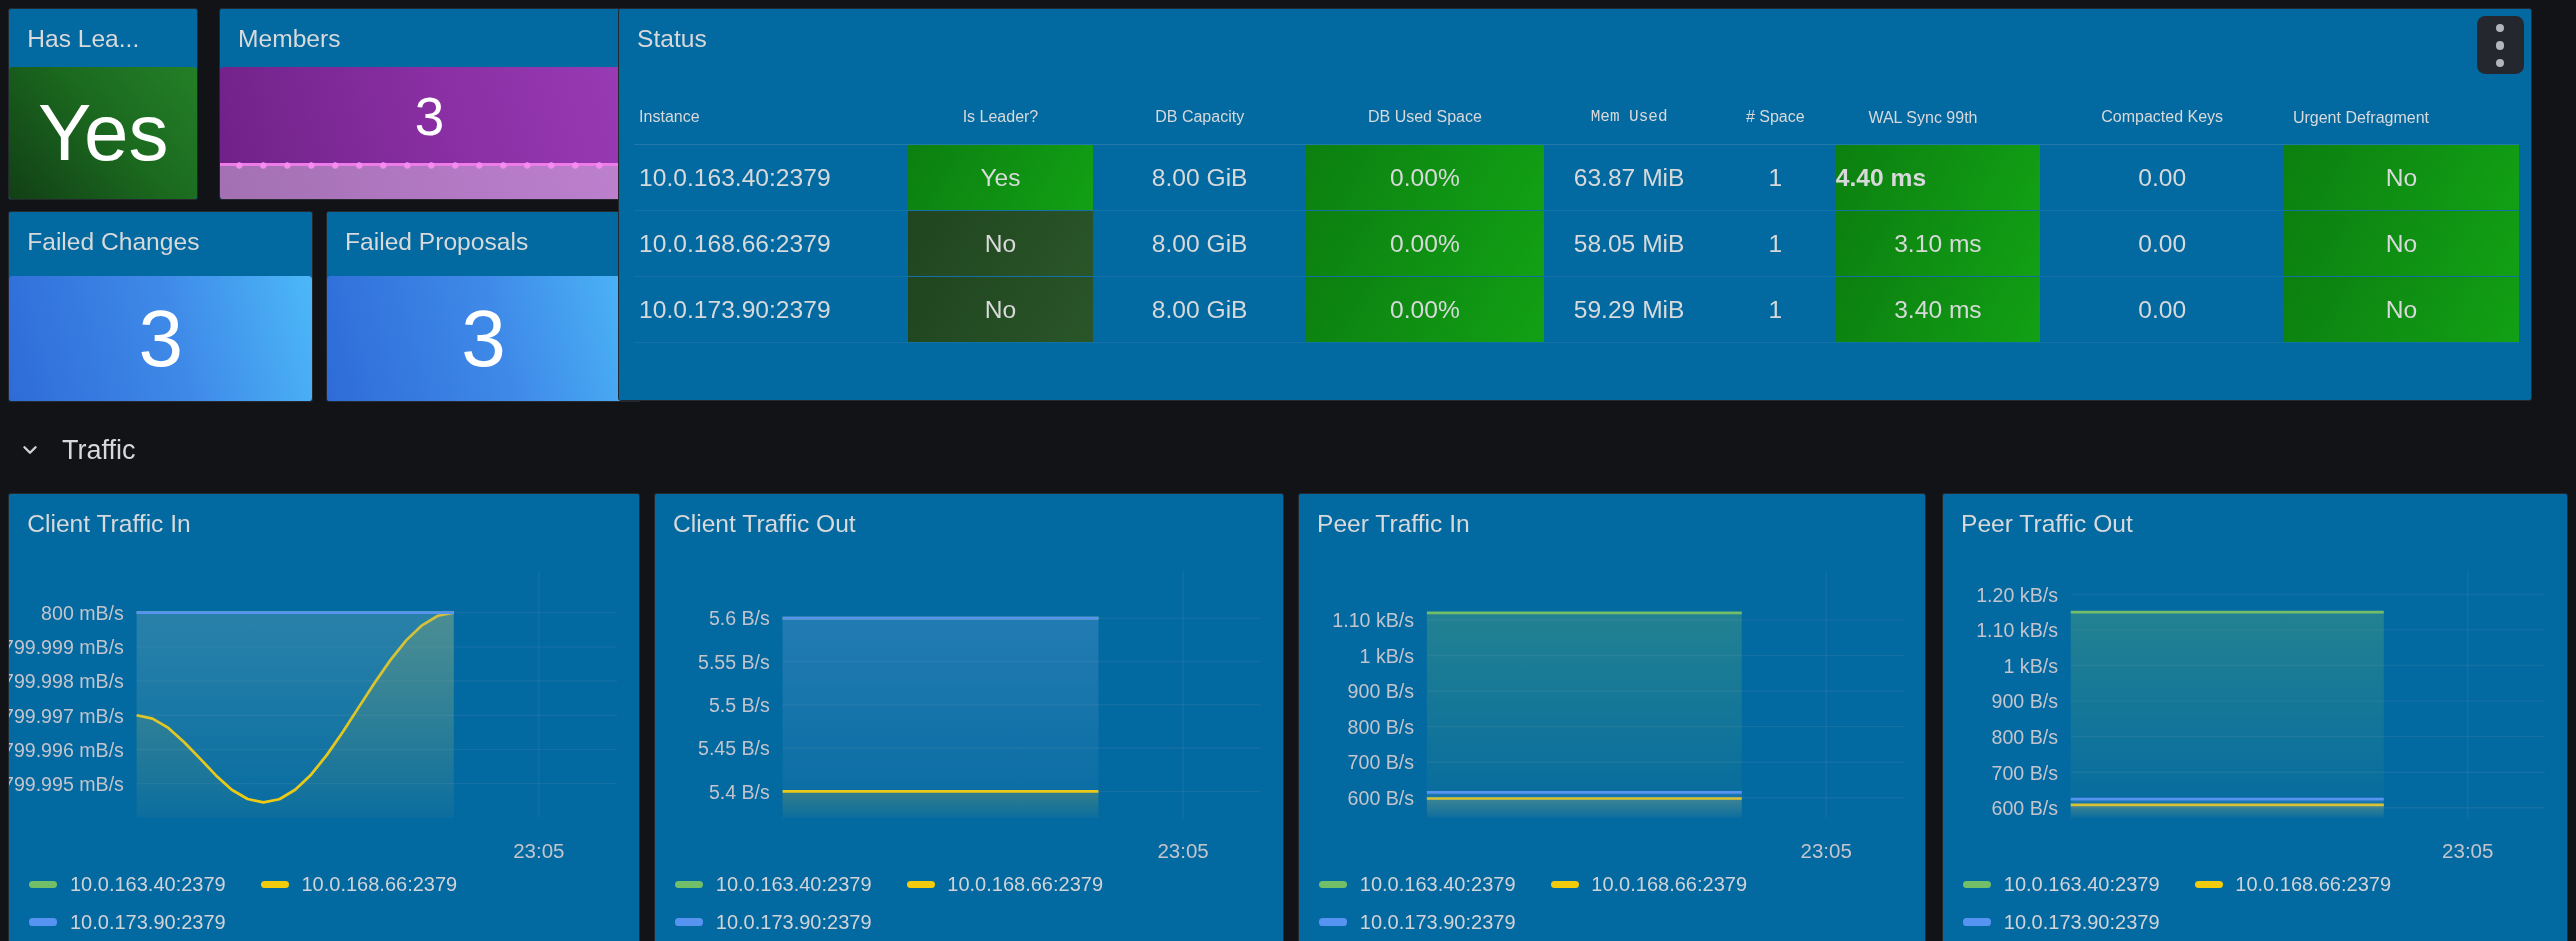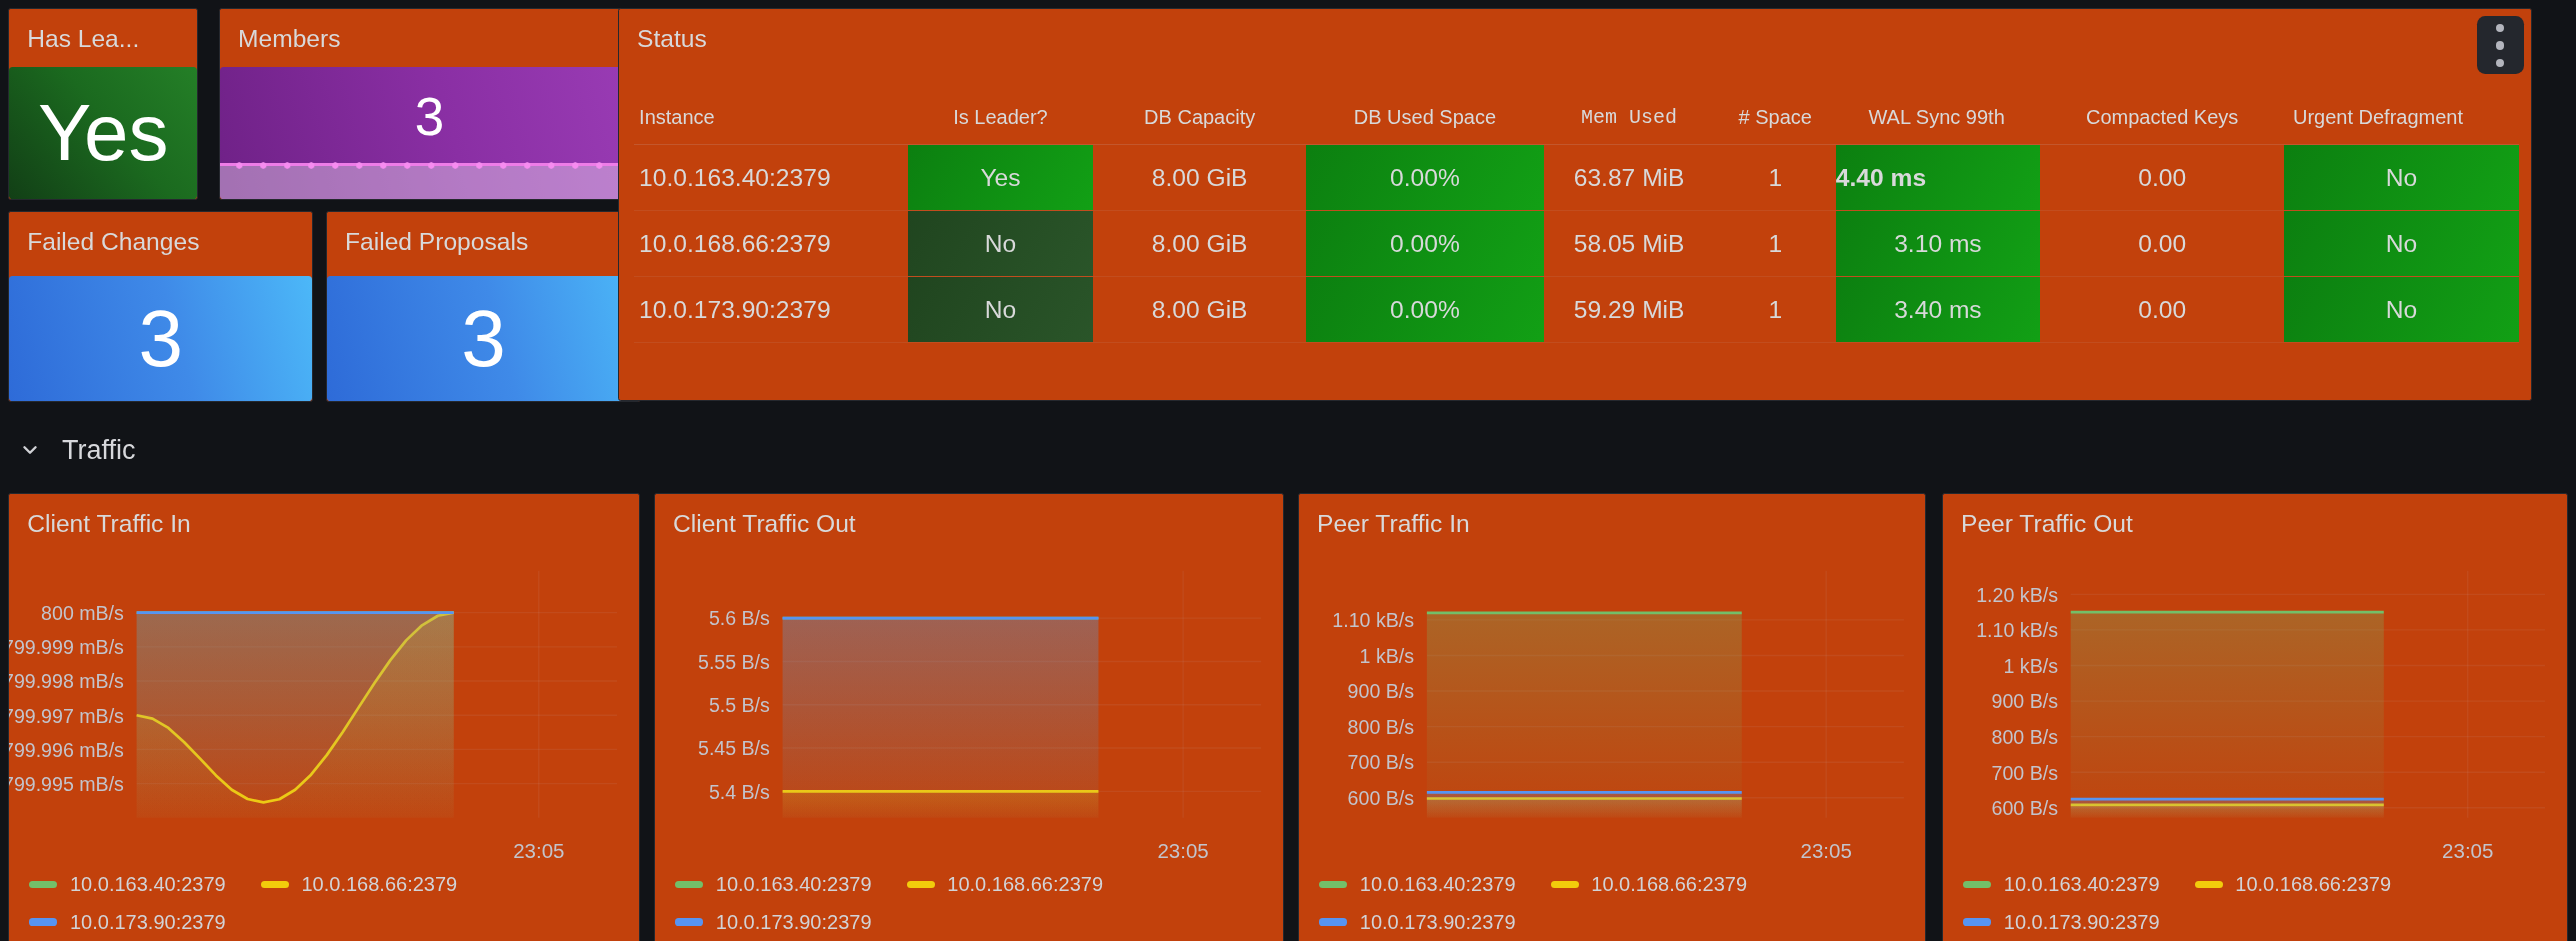"Has Lea..." .panel { background: #c2410c -> #0369a1 }
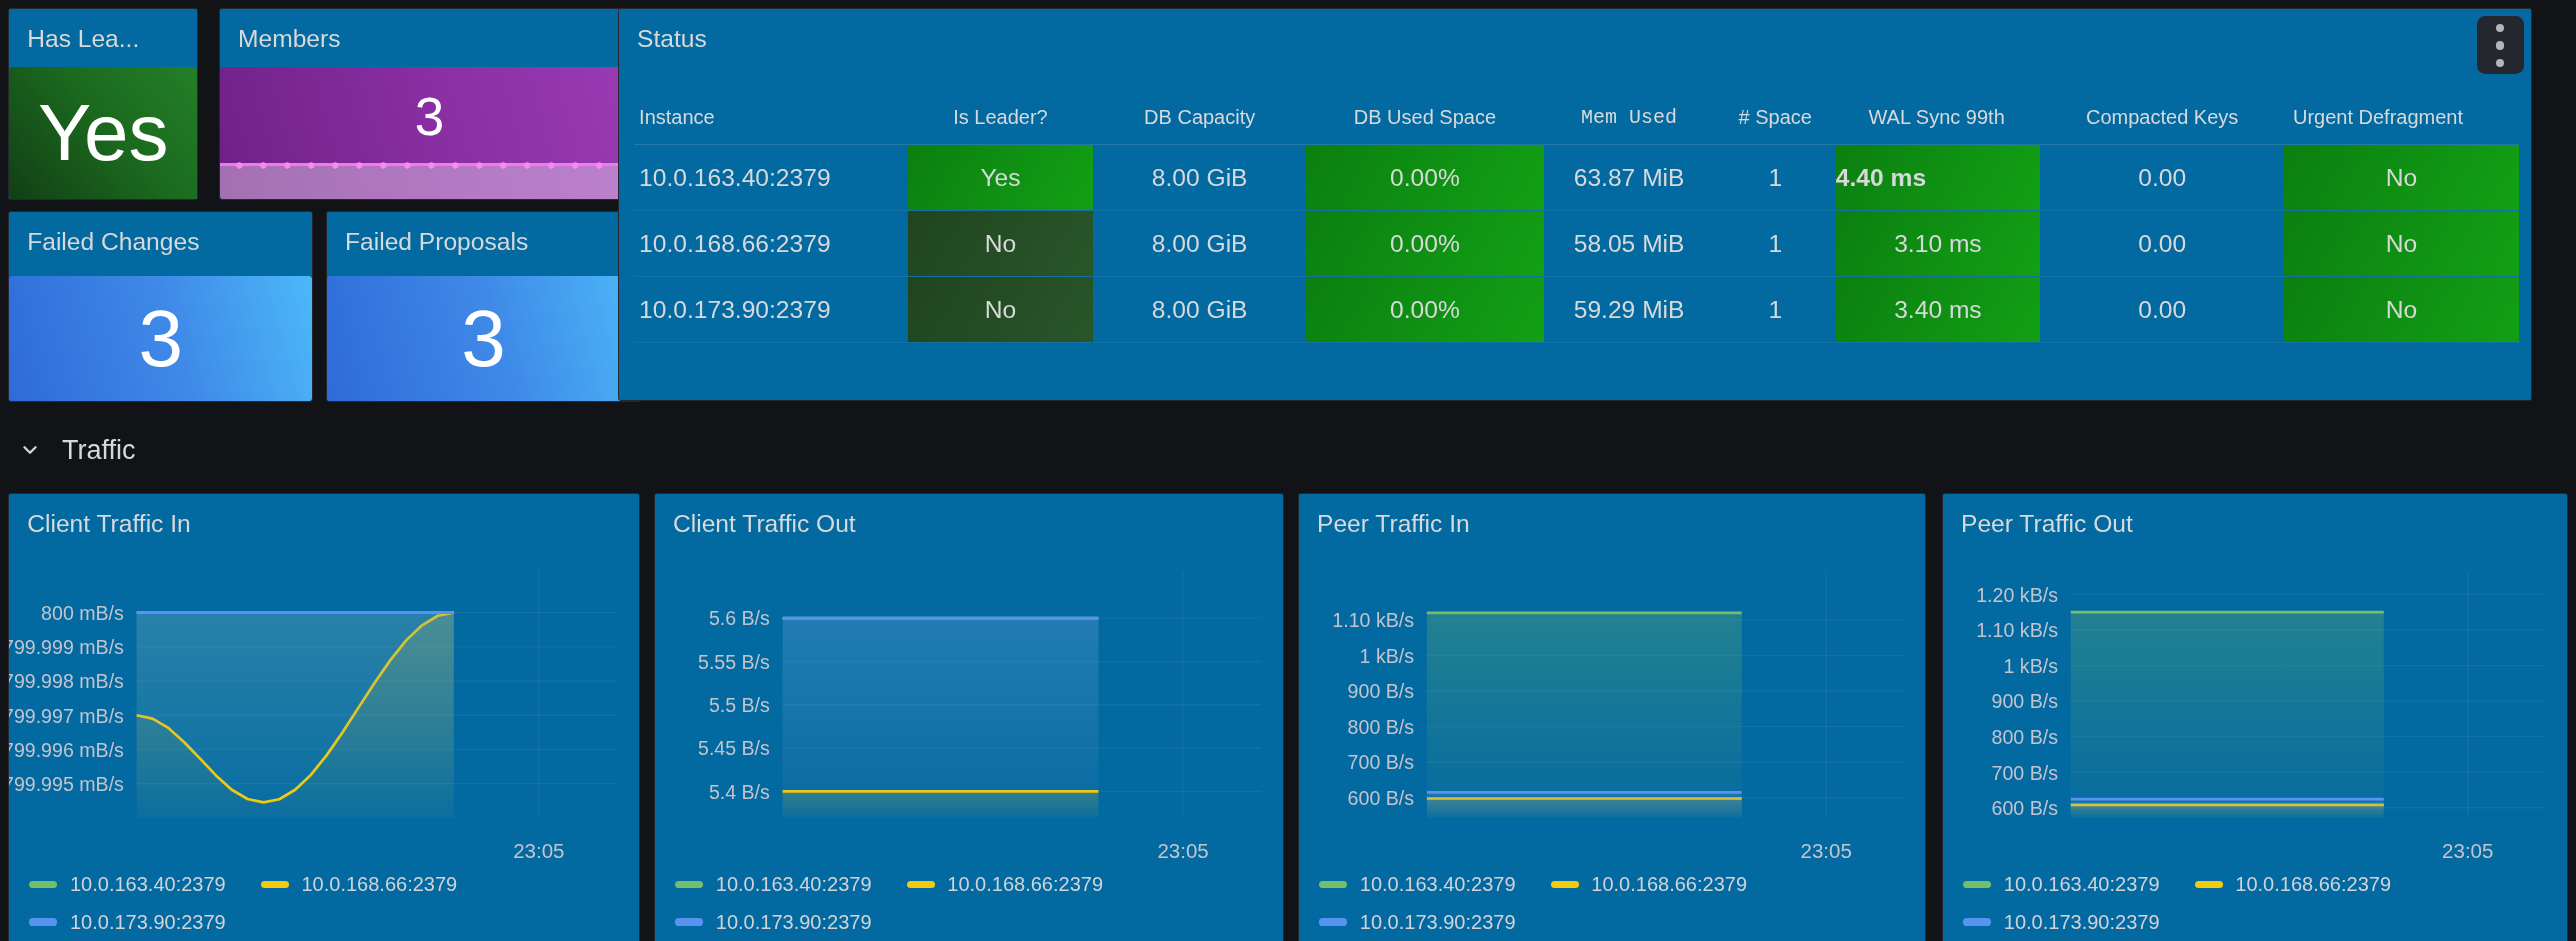"Instance" table.status th { font-size: 20px -> 16px }
